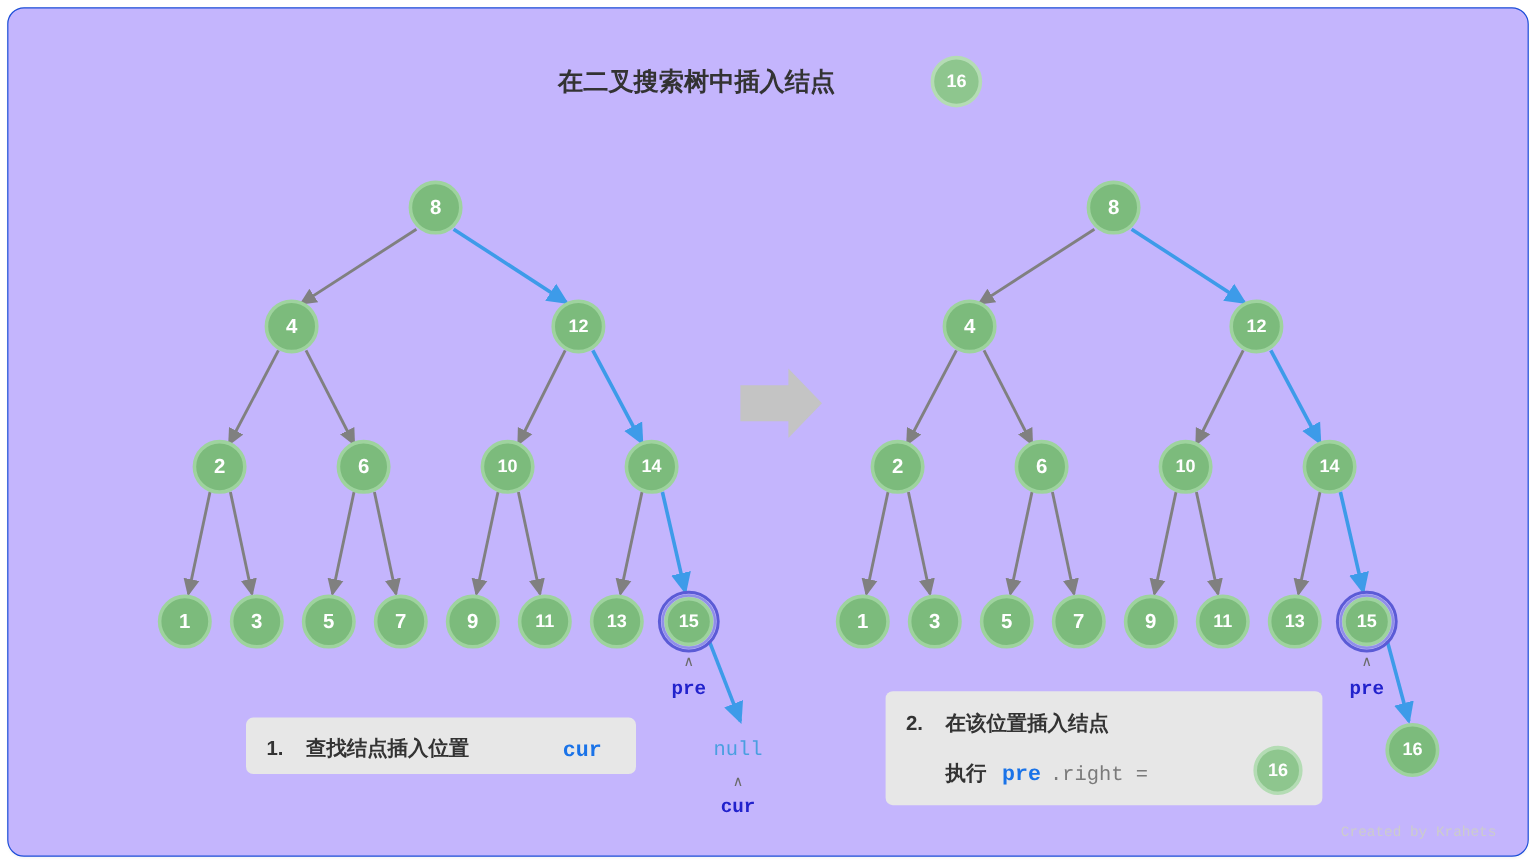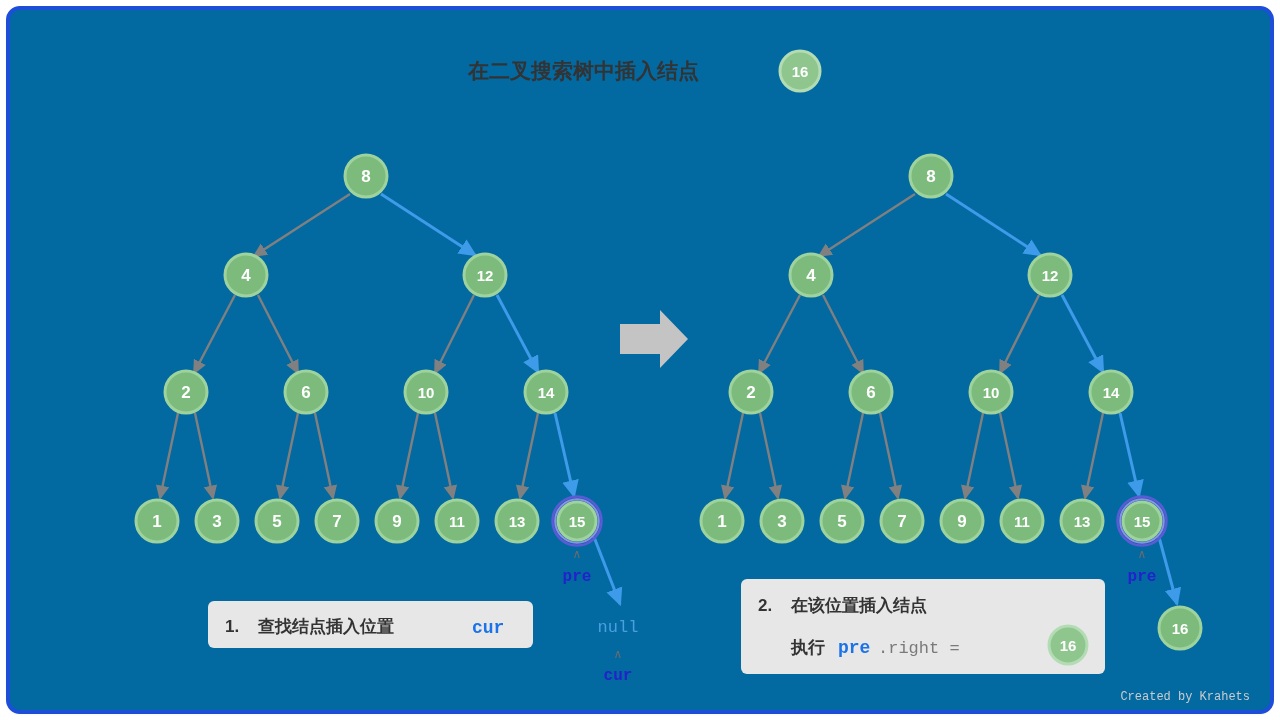"在二叉搜索树中插入结点" #card { background: #0369a1 -> #c4b5fd; border: 4px solid #1d4ed8 -> 1px solid #1d4ed8 }
